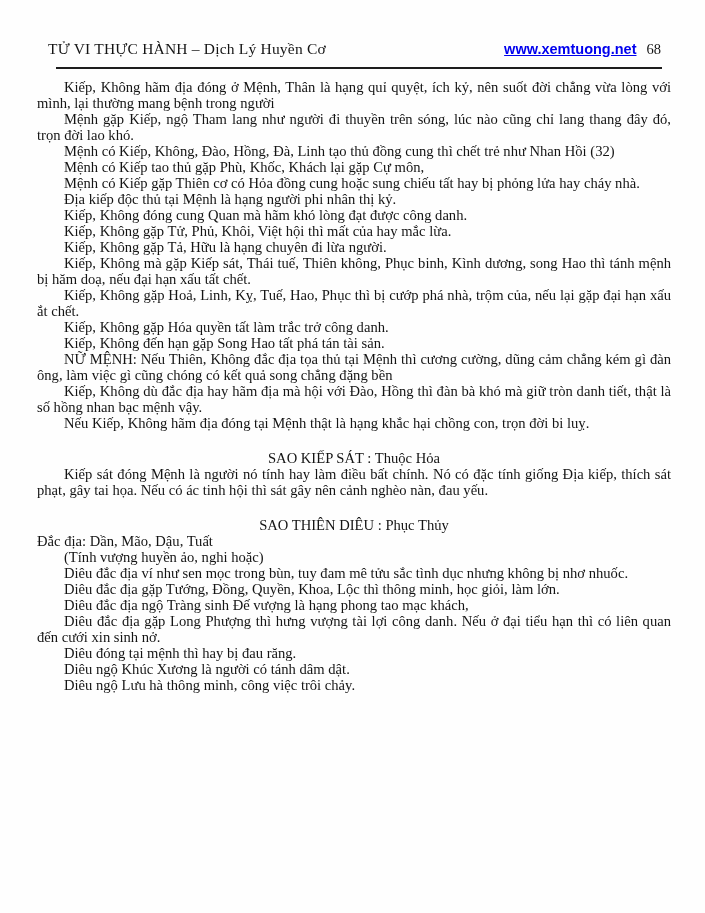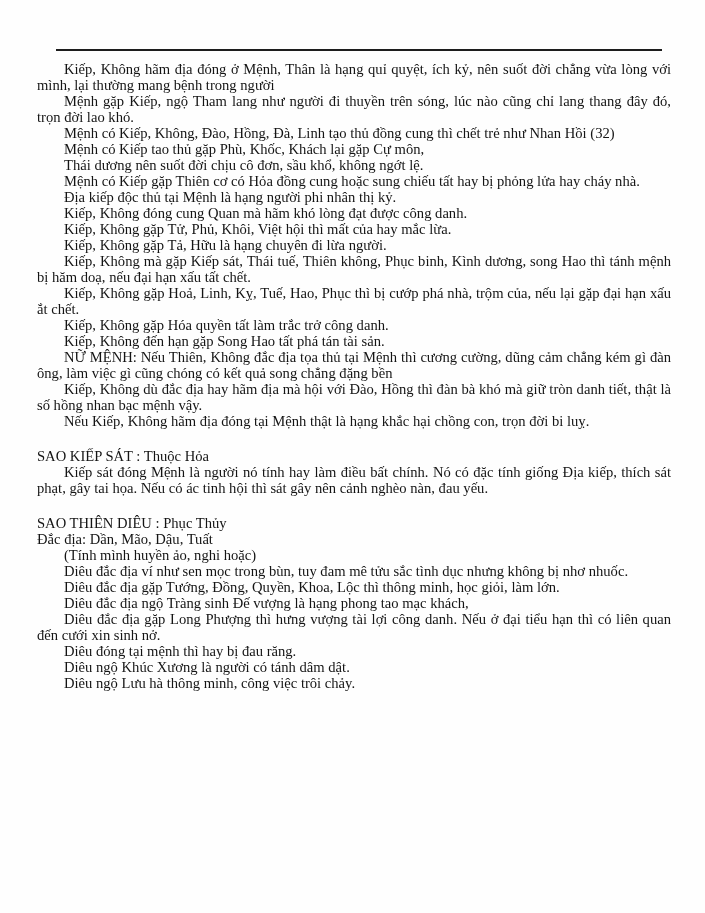"TỬ VI THỰC HÀNH –" div.header { html: none -> <div> <span>TỬ VI THỰC HÀNH – Dịch Lý Huyền Cơ</span> <span> <a>www.xemtuong.net</a> <span>68</span> </span> </div> }
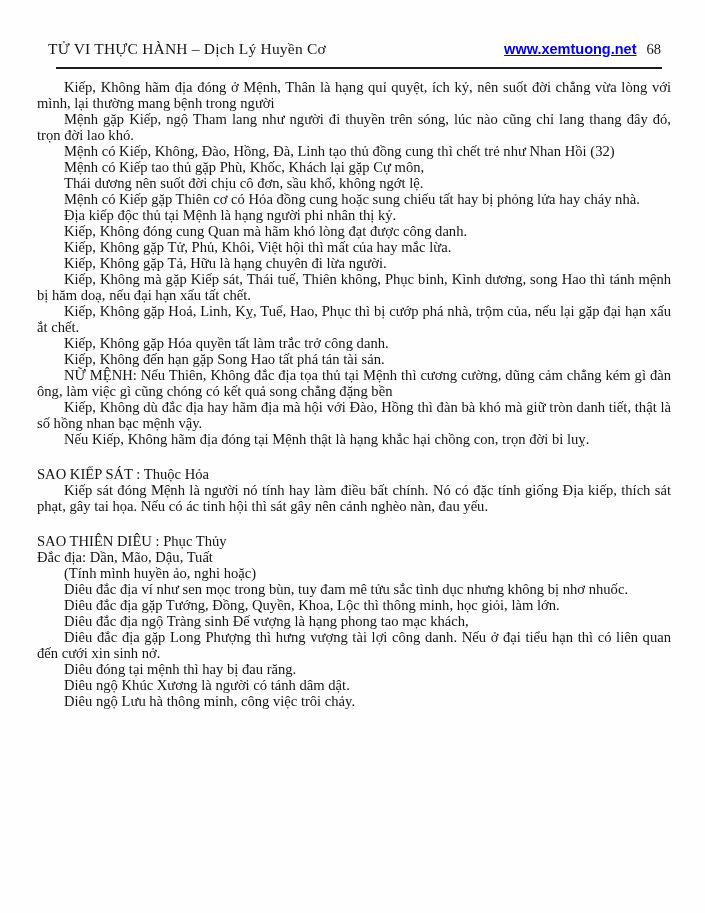"Thái dương nên suốt đời" p.body { html: <p>Thái dương nên suốt đời chịu cô đơn, sầu khổ, không ngớt lệ.</p> -> none }
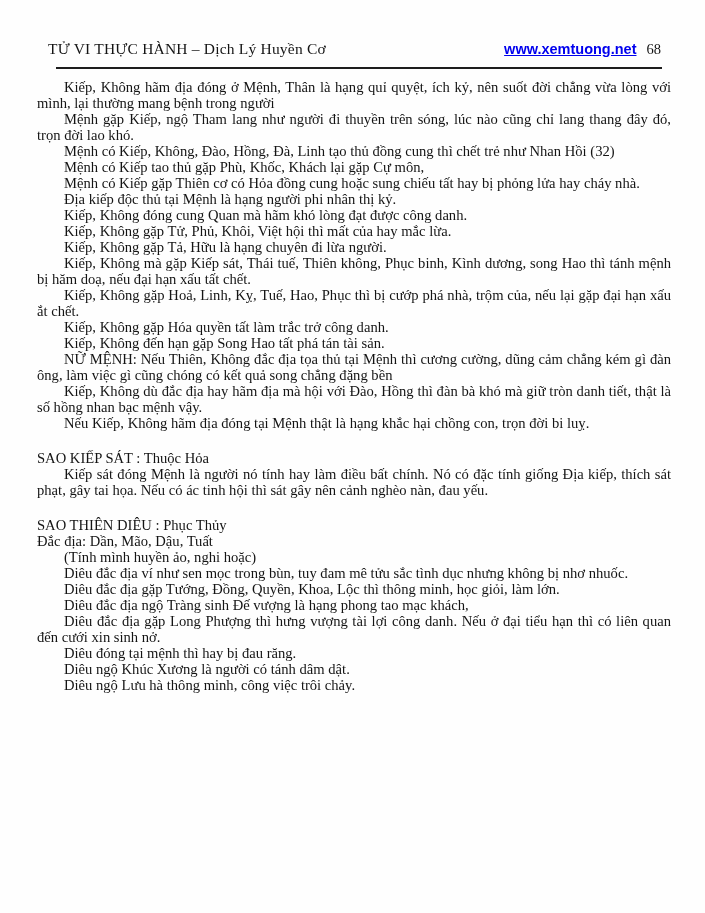"SAO KIẾP SÁT : Thuộc" .content p.heading { text-align: none -> center }
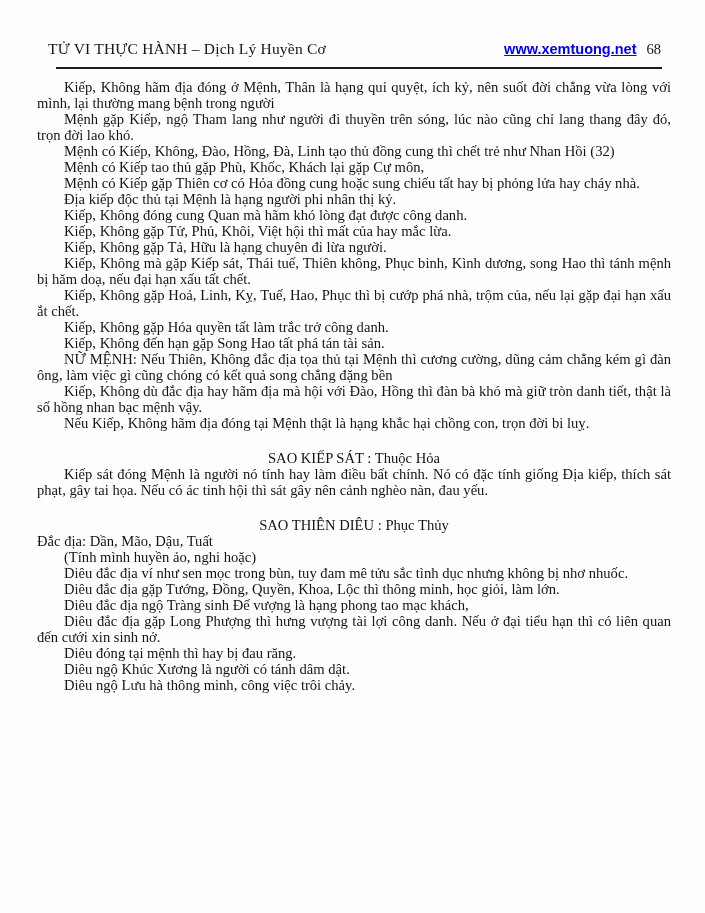"(Tính mình huyền ảo, nghi" p.body { text: mình -> vượng }
